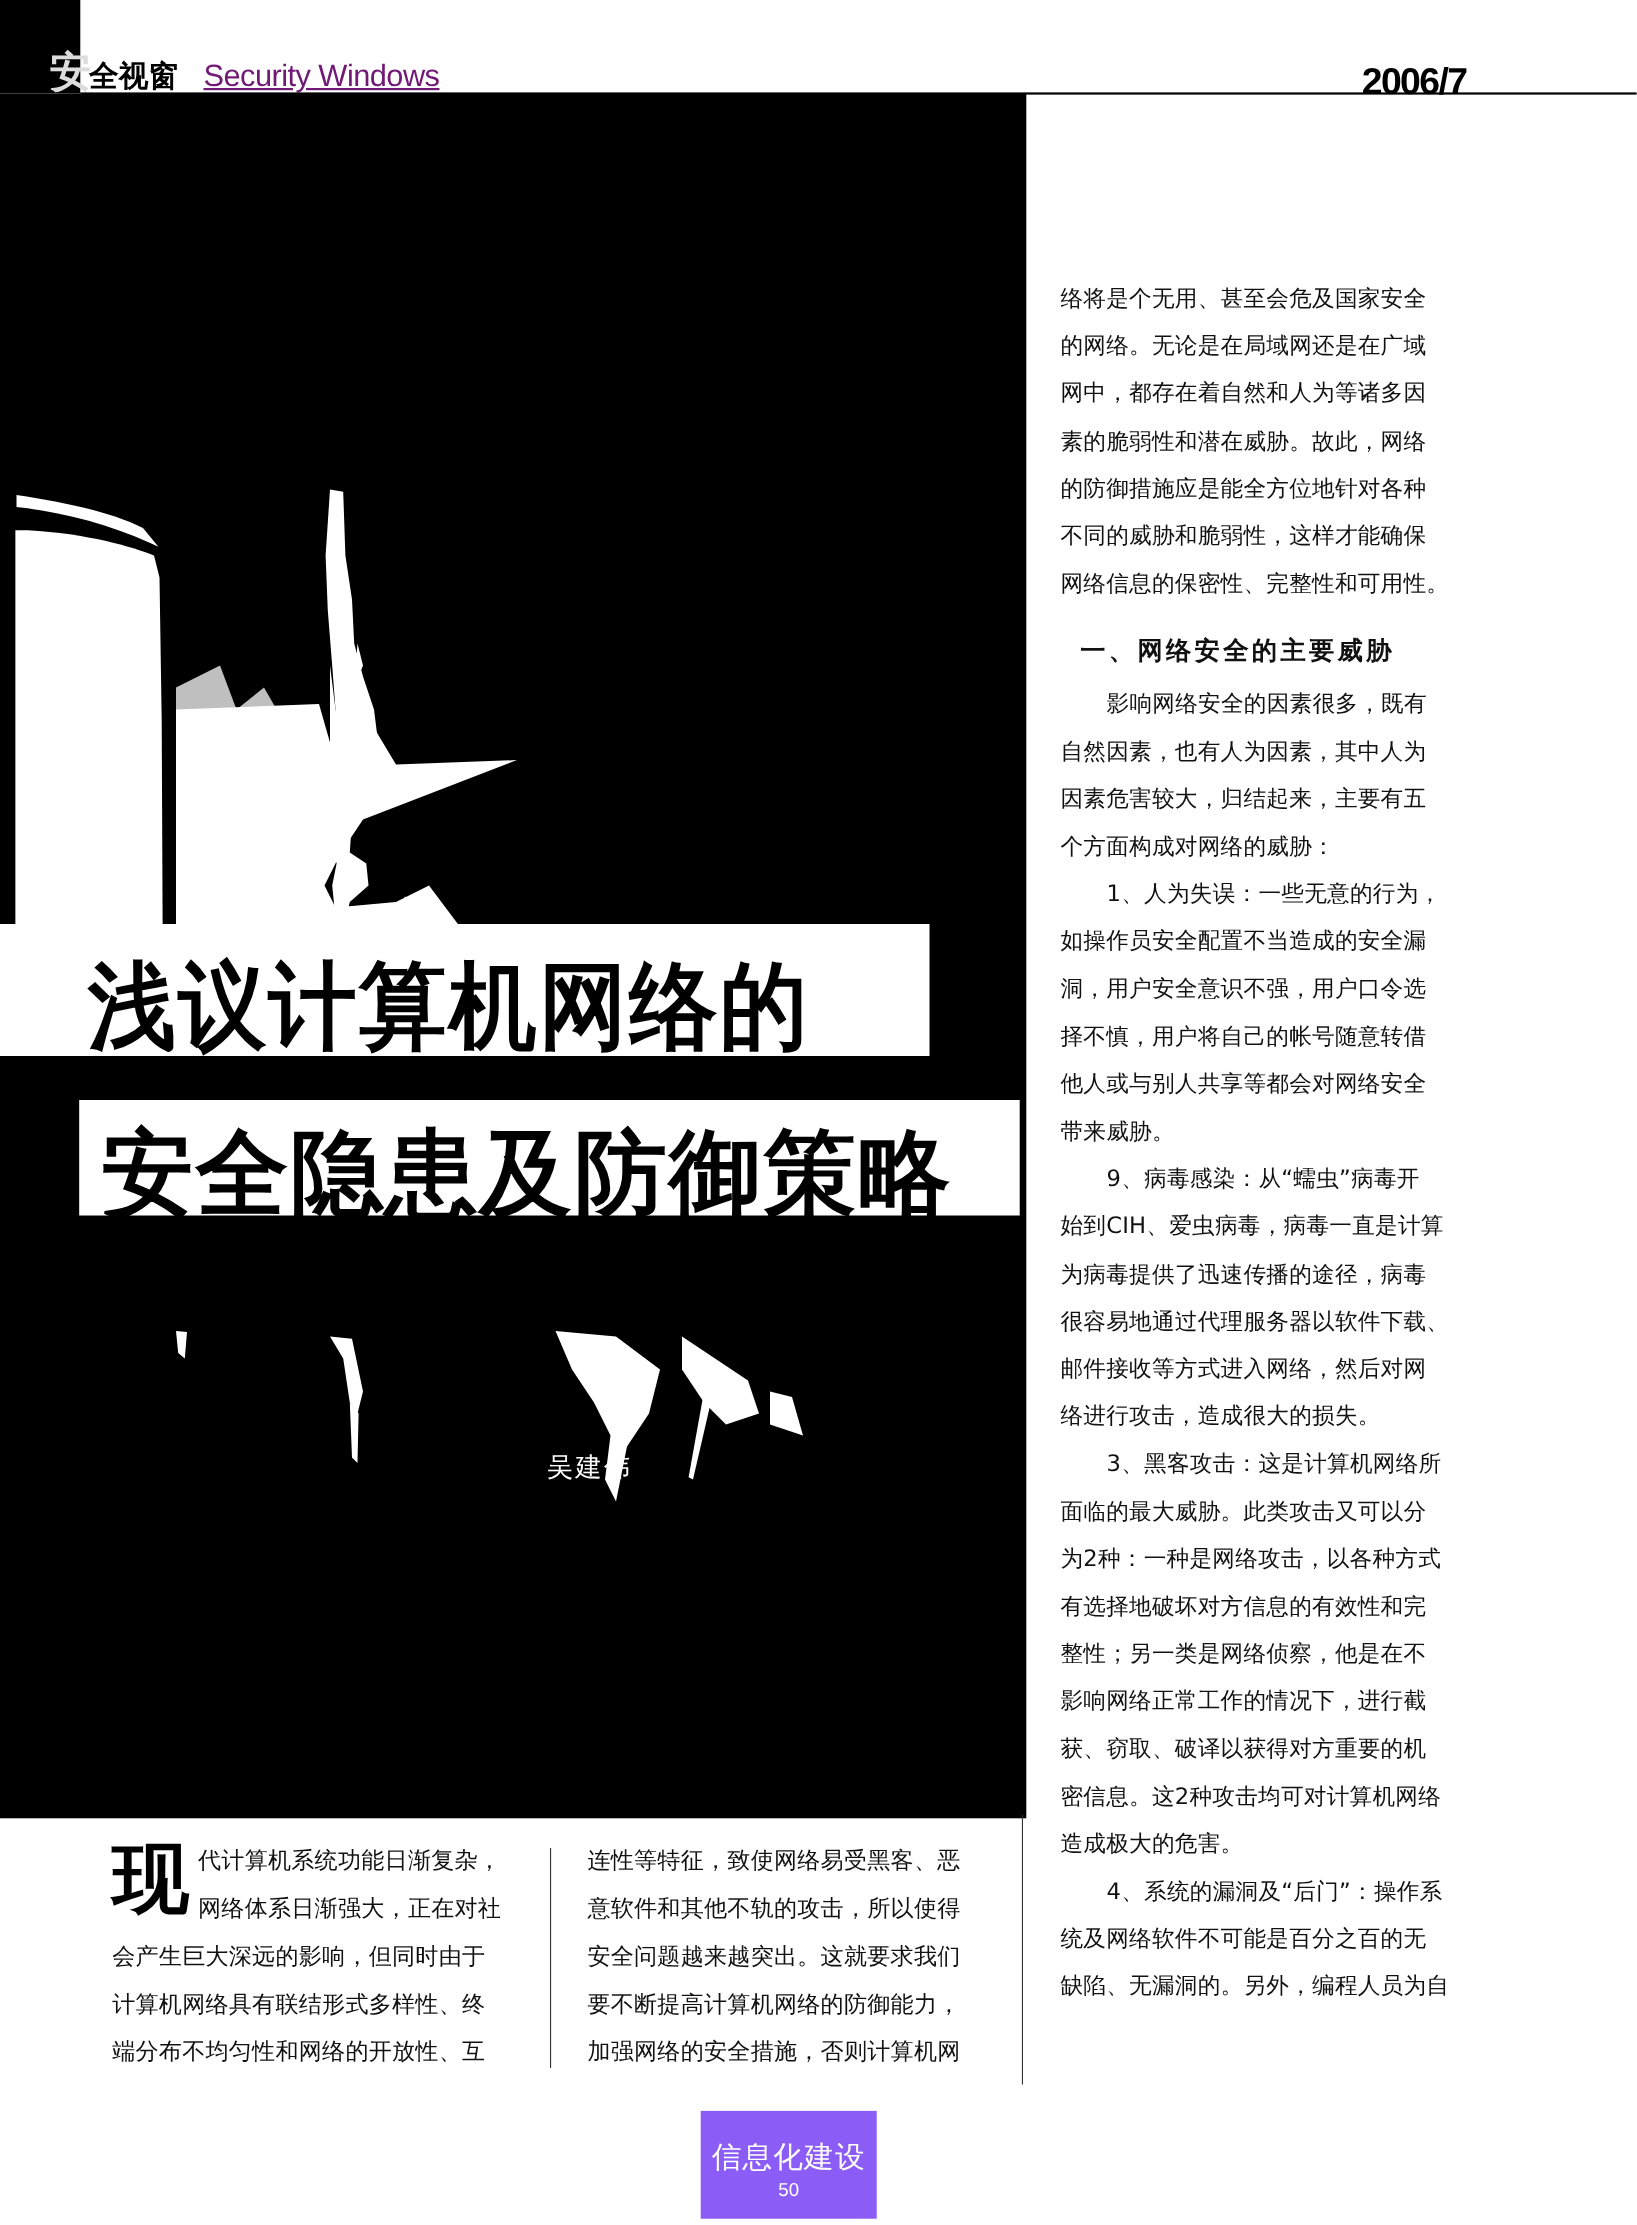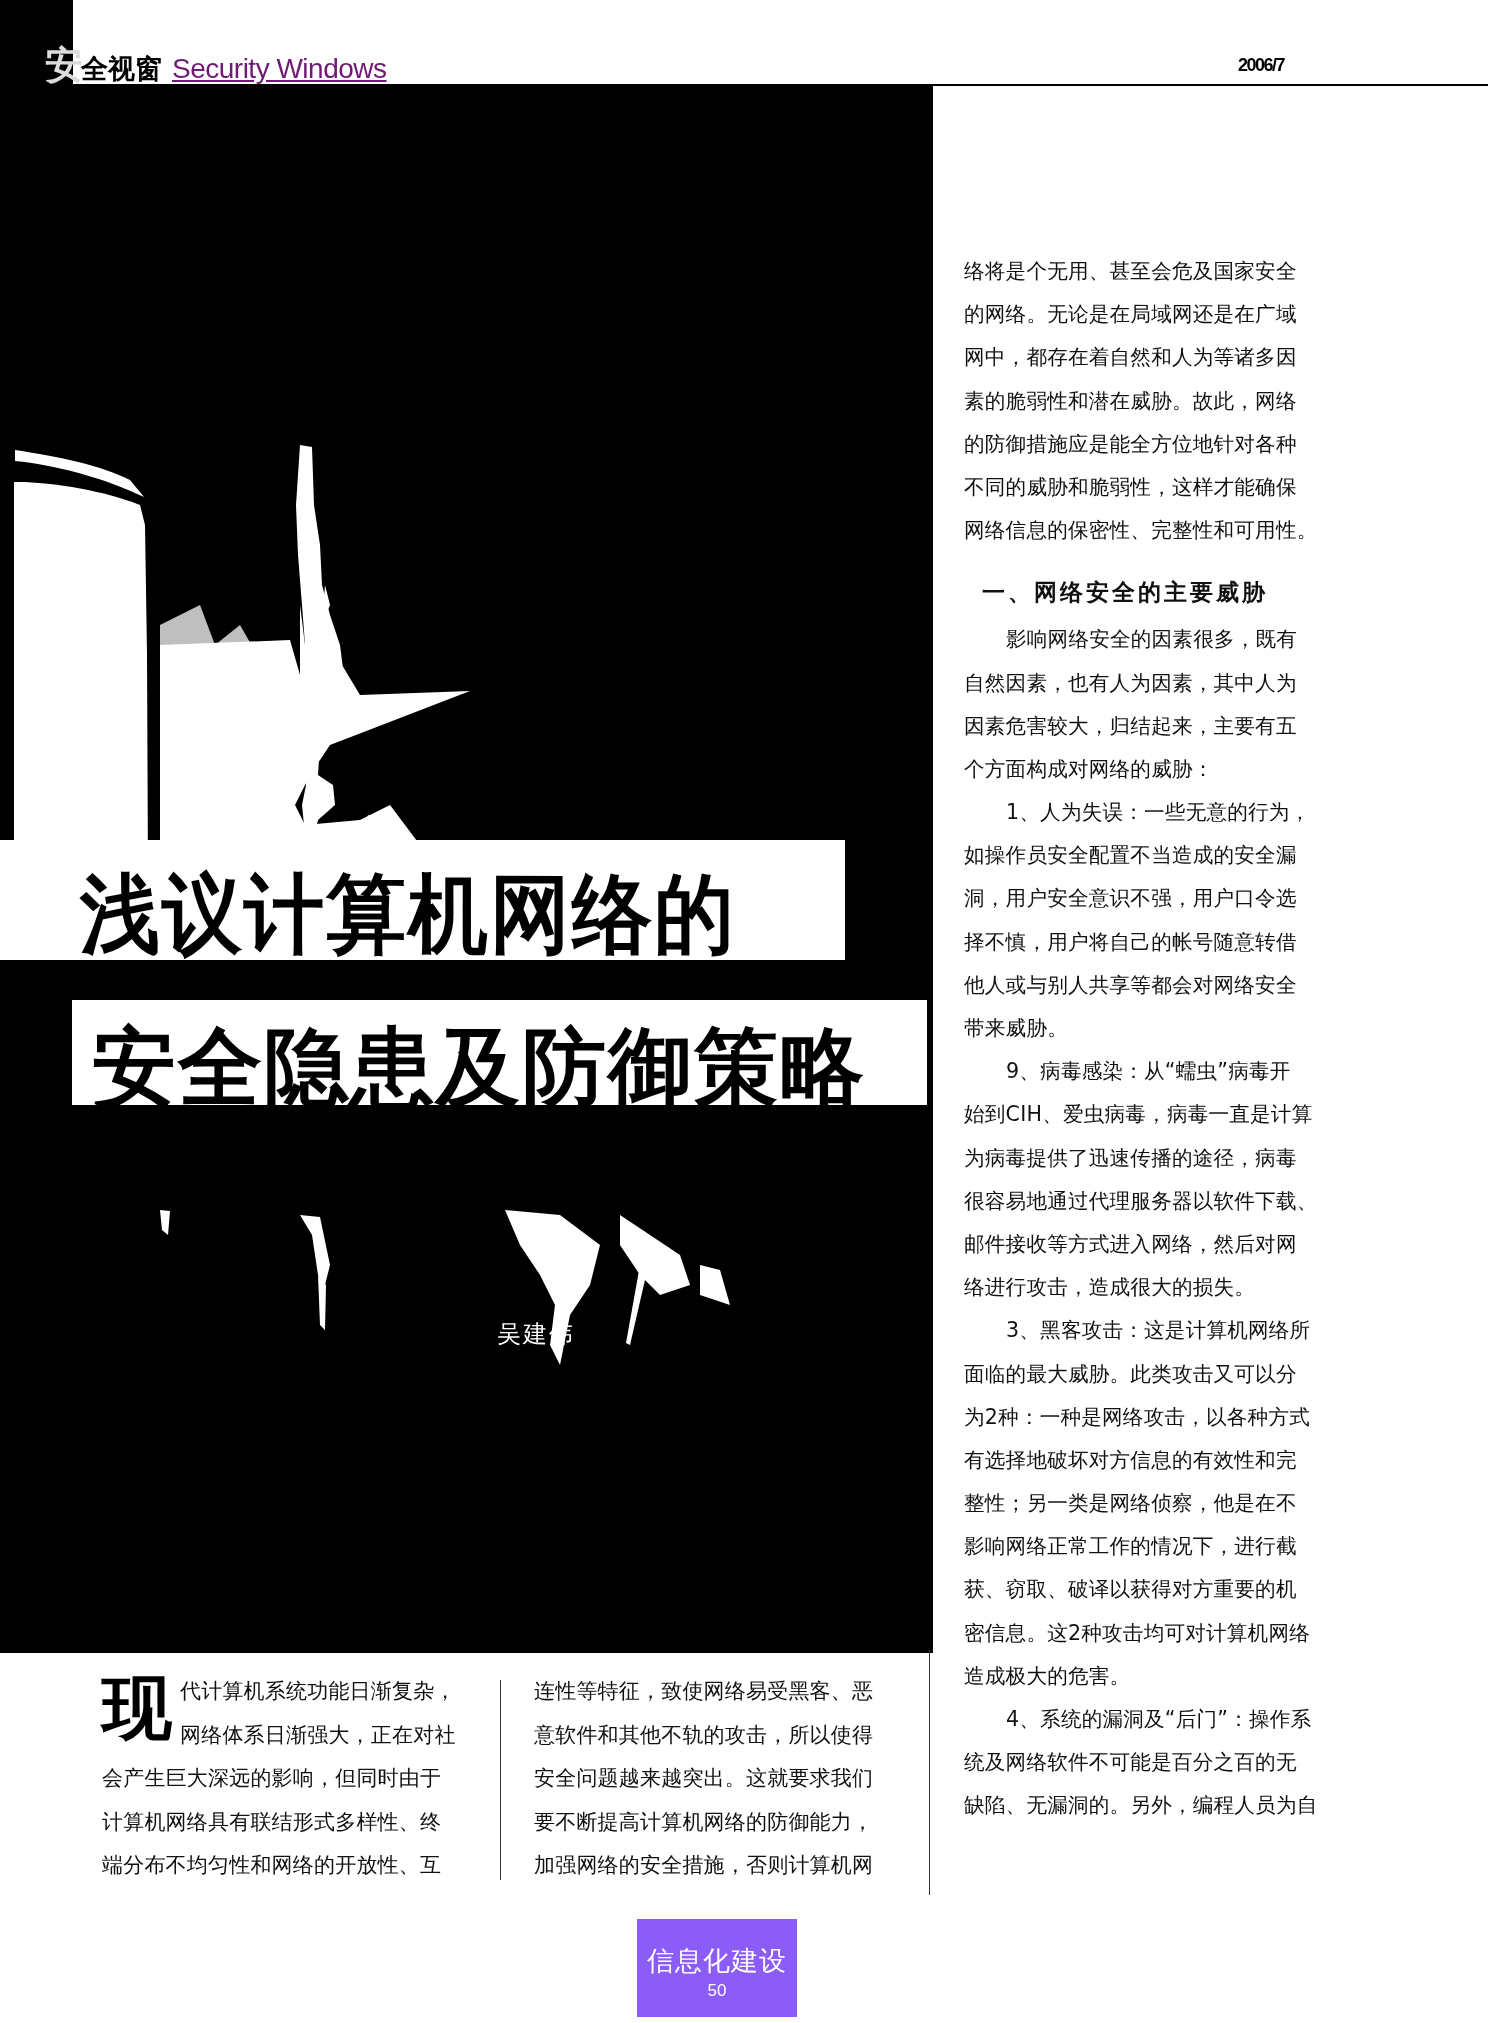"全视窗" .header-title .rest-cn { margin-right: 10px -> 23px }
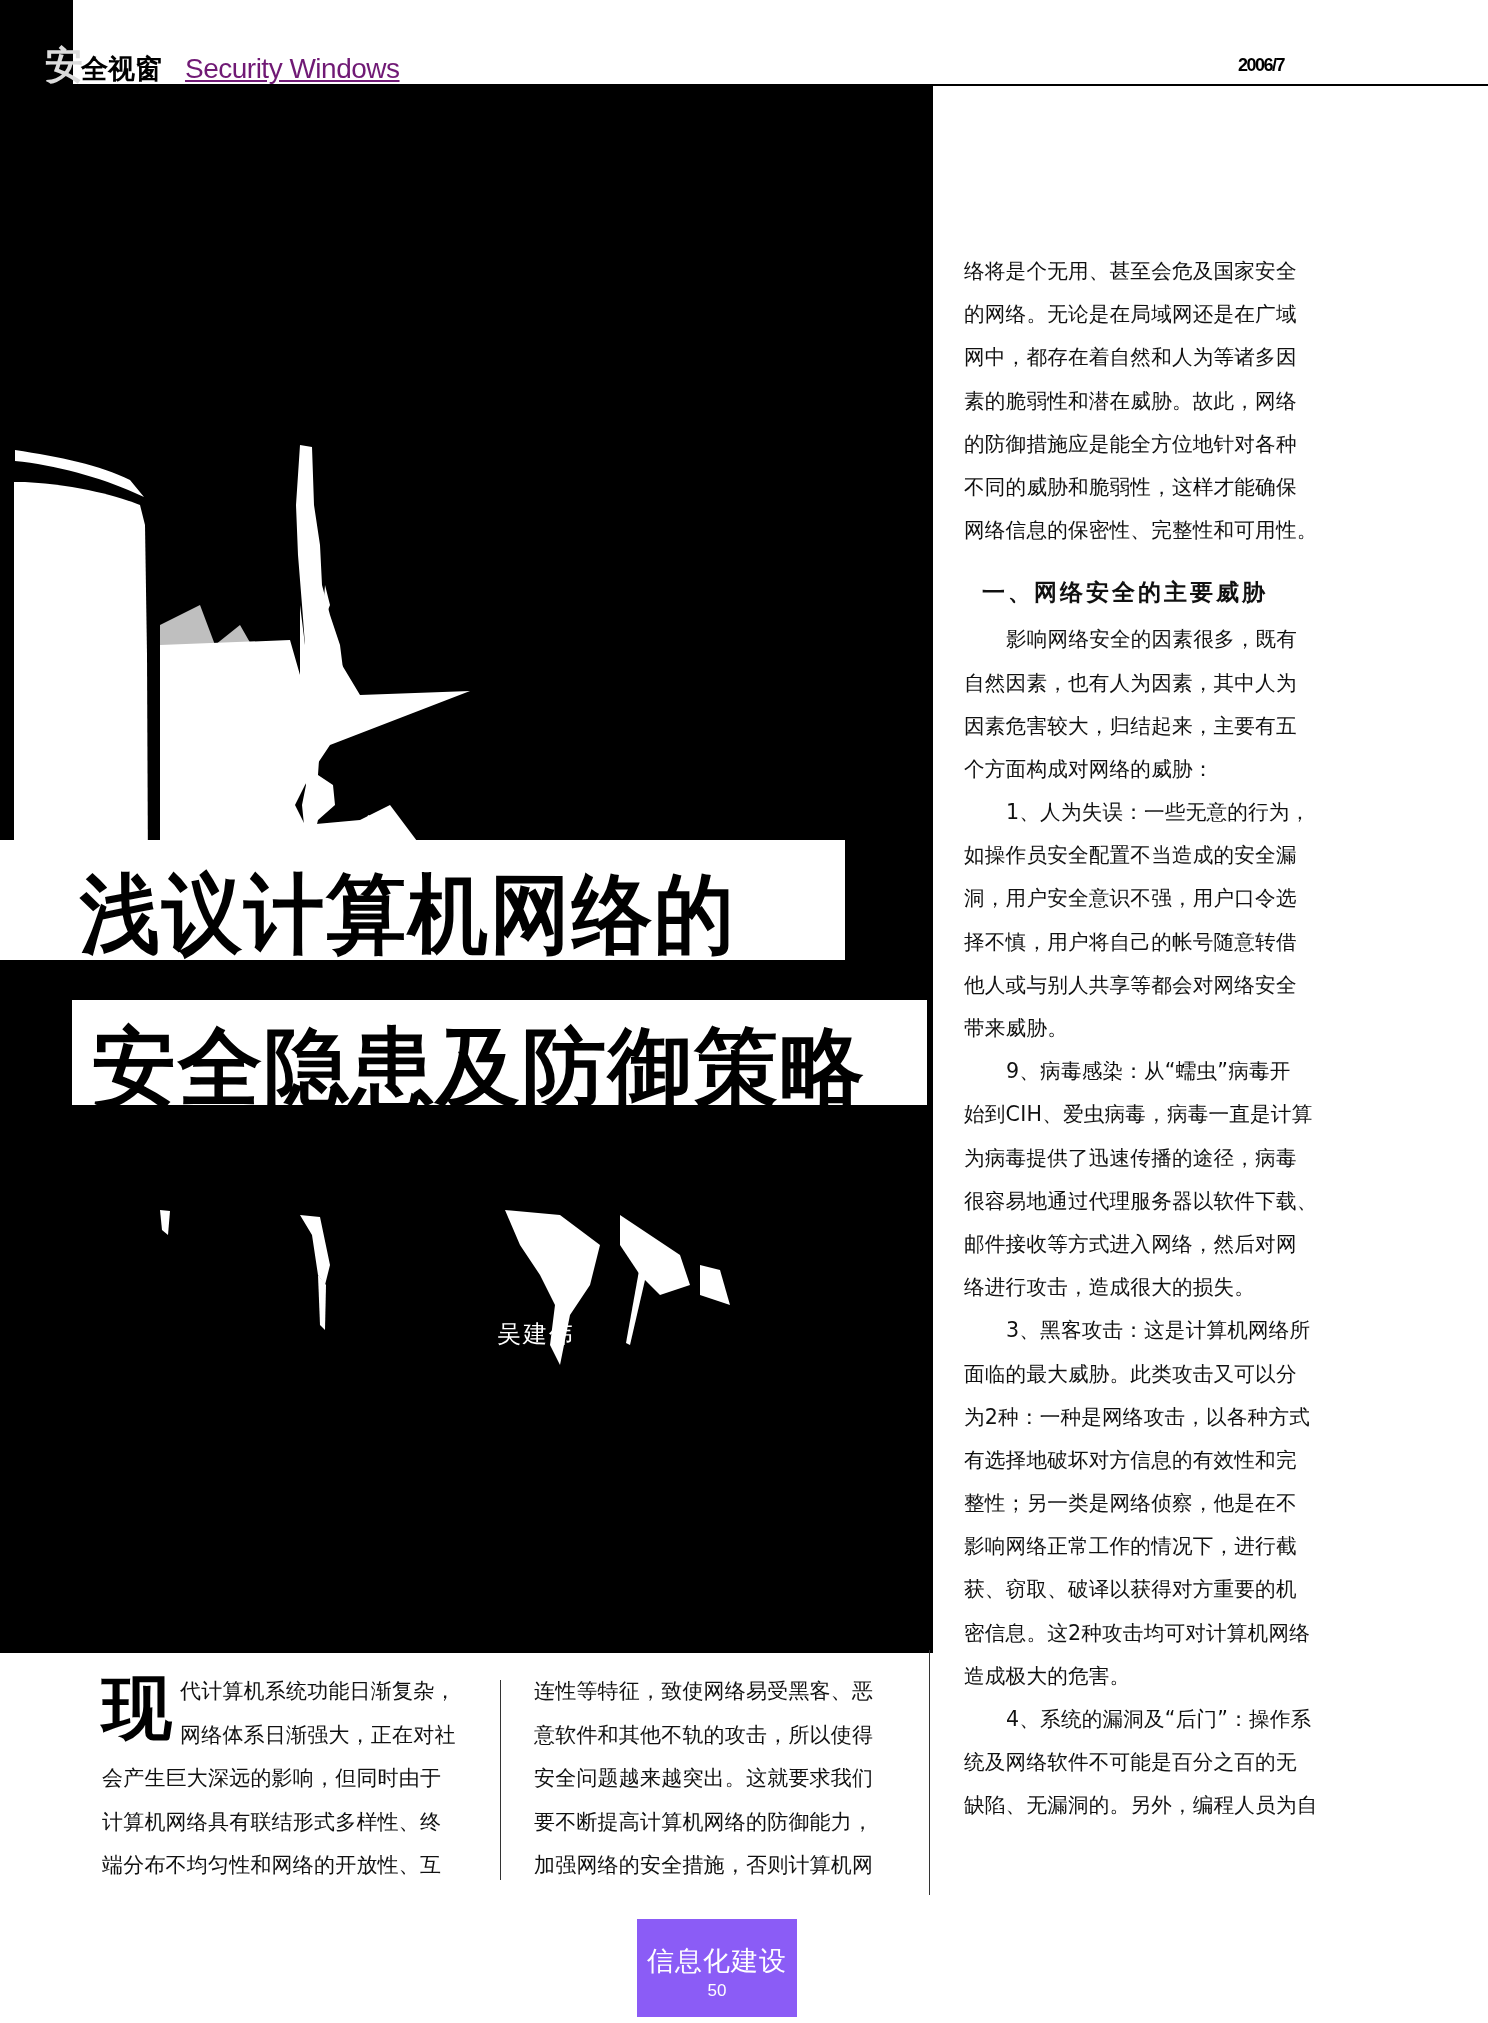"2006/7" .header-date { font-size: 18px -> 34px }
